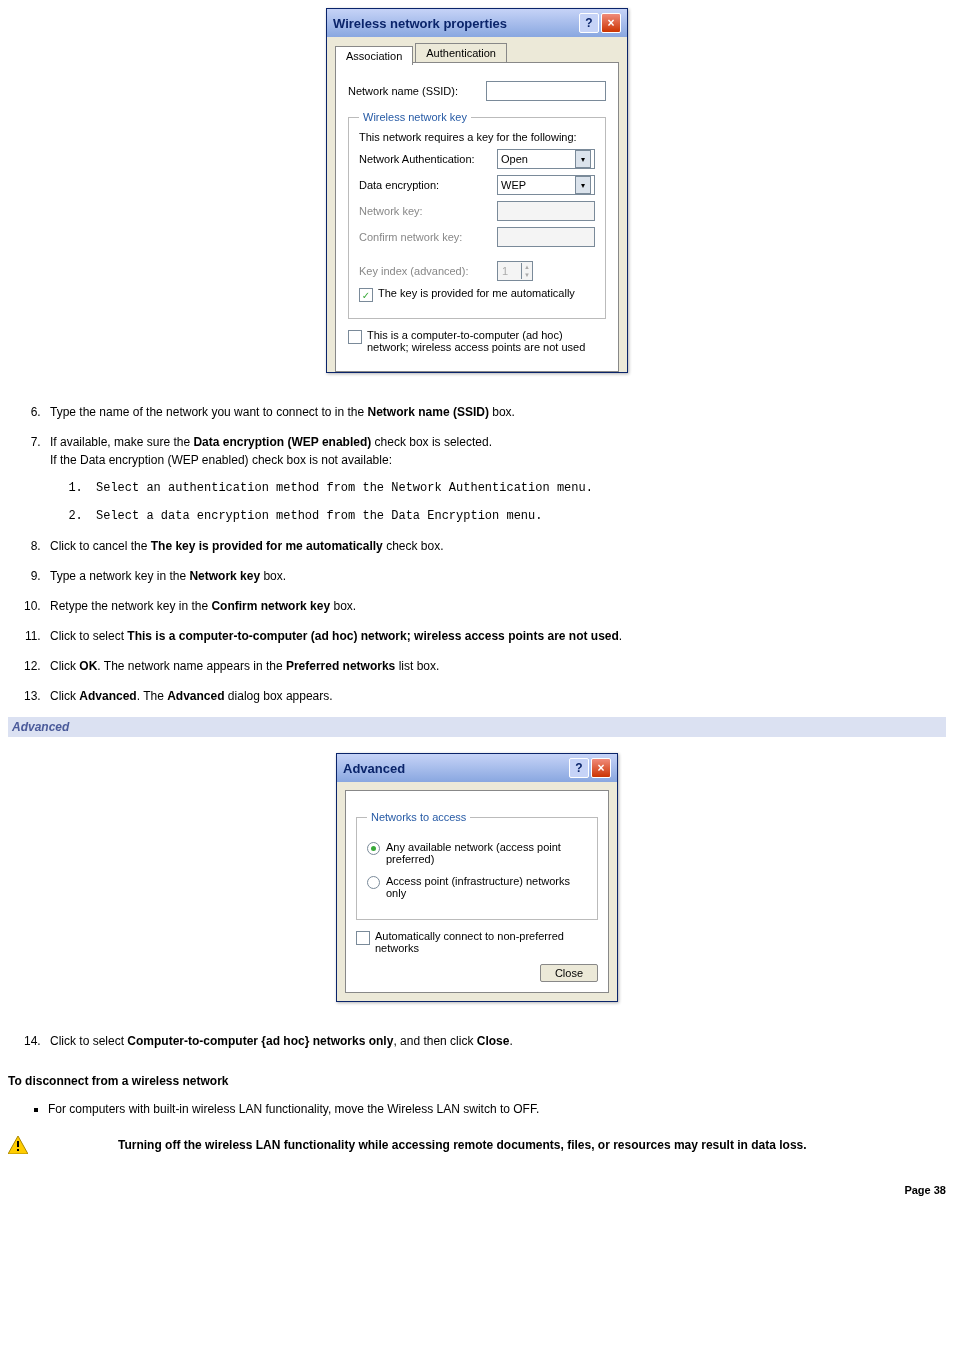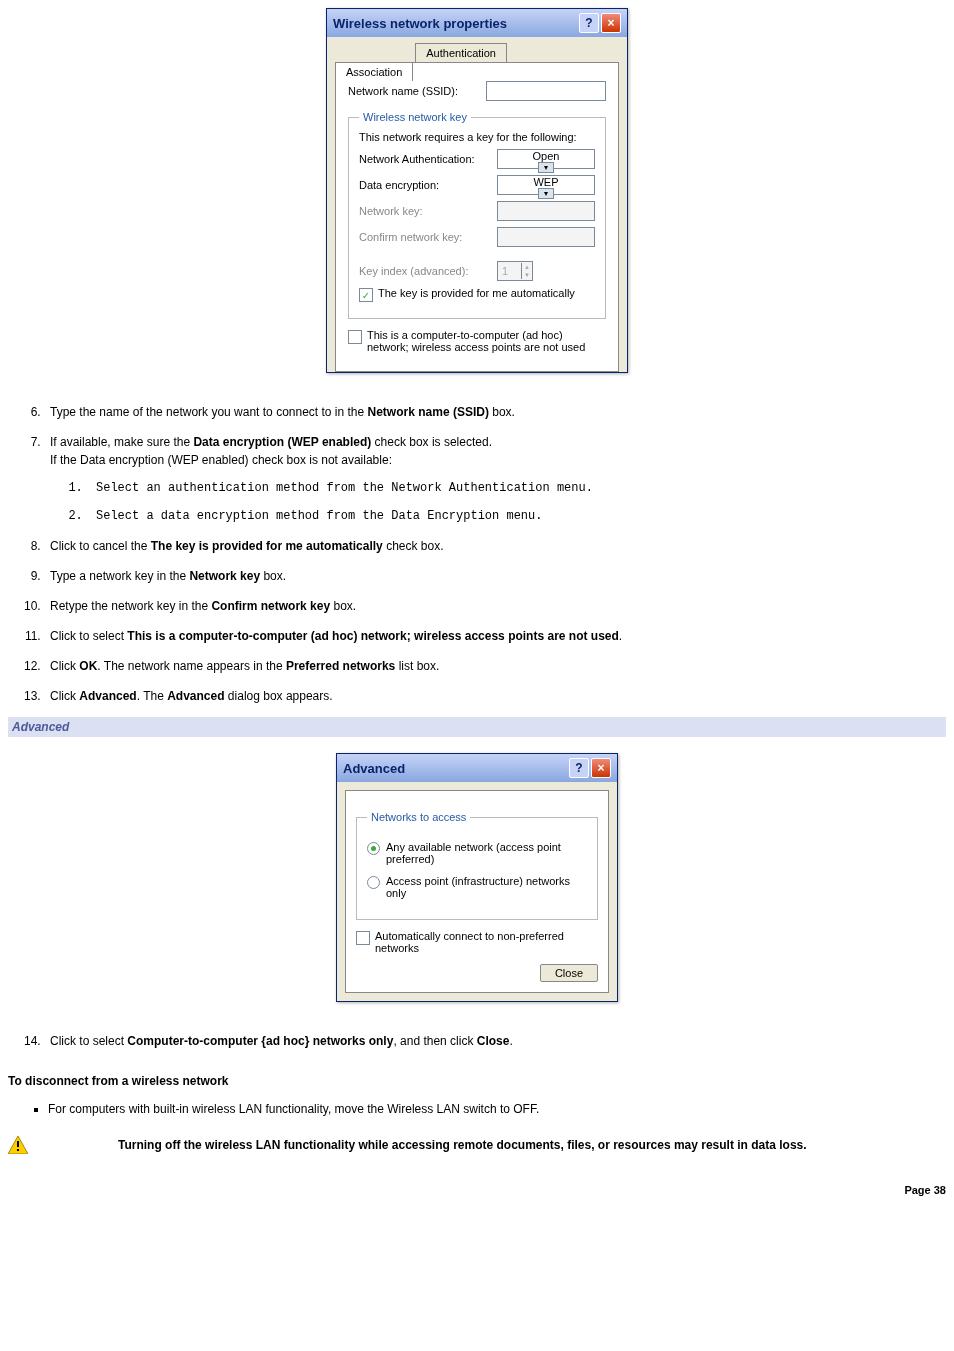"Association" .tab.active { top: 19px -> 3px }
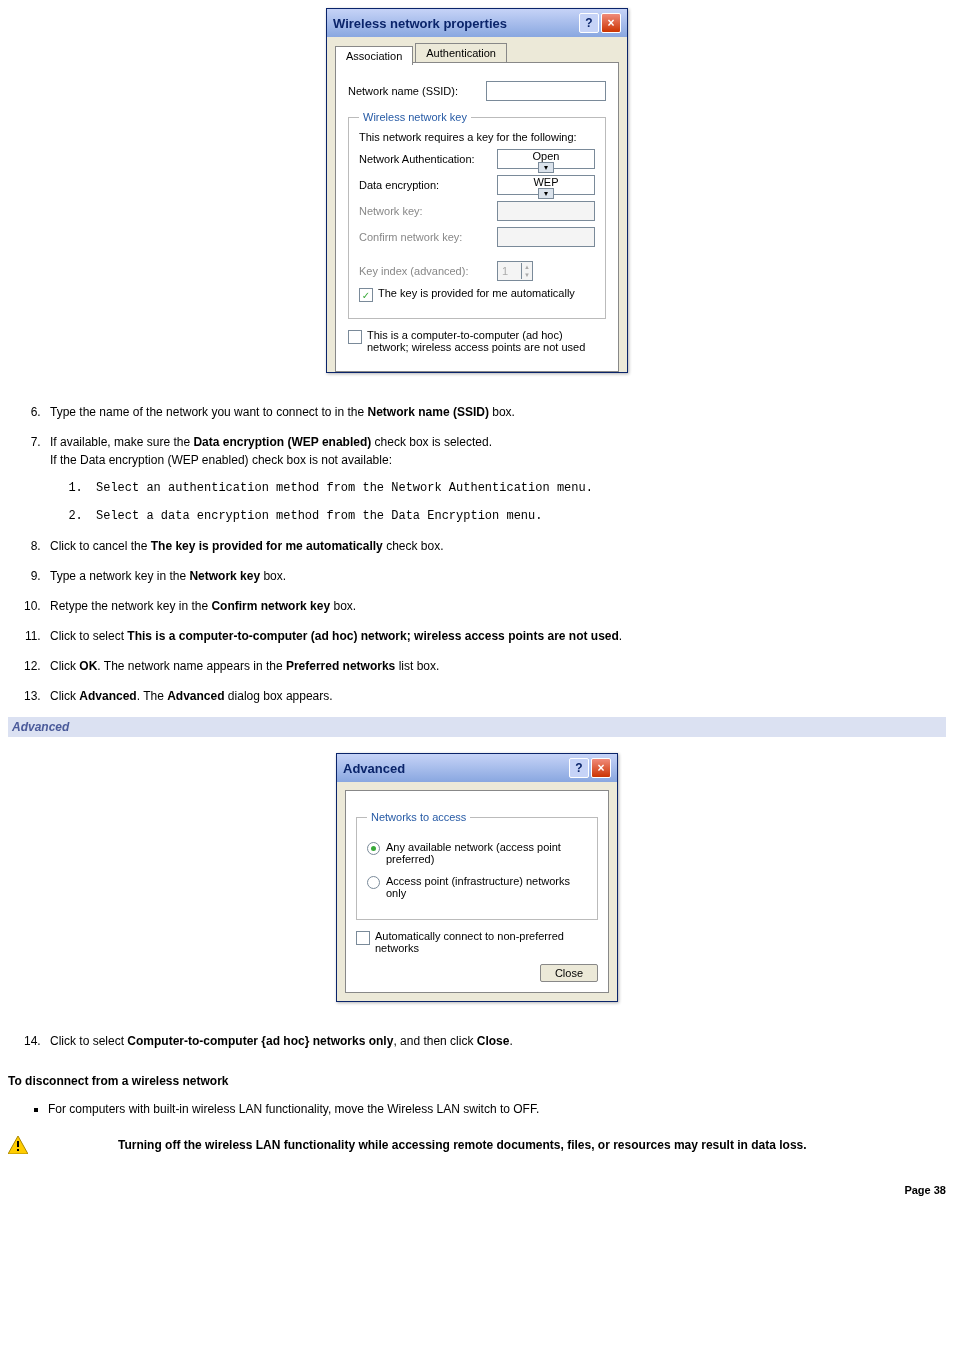"Open" .select-input { flex-direction: column -> none }
